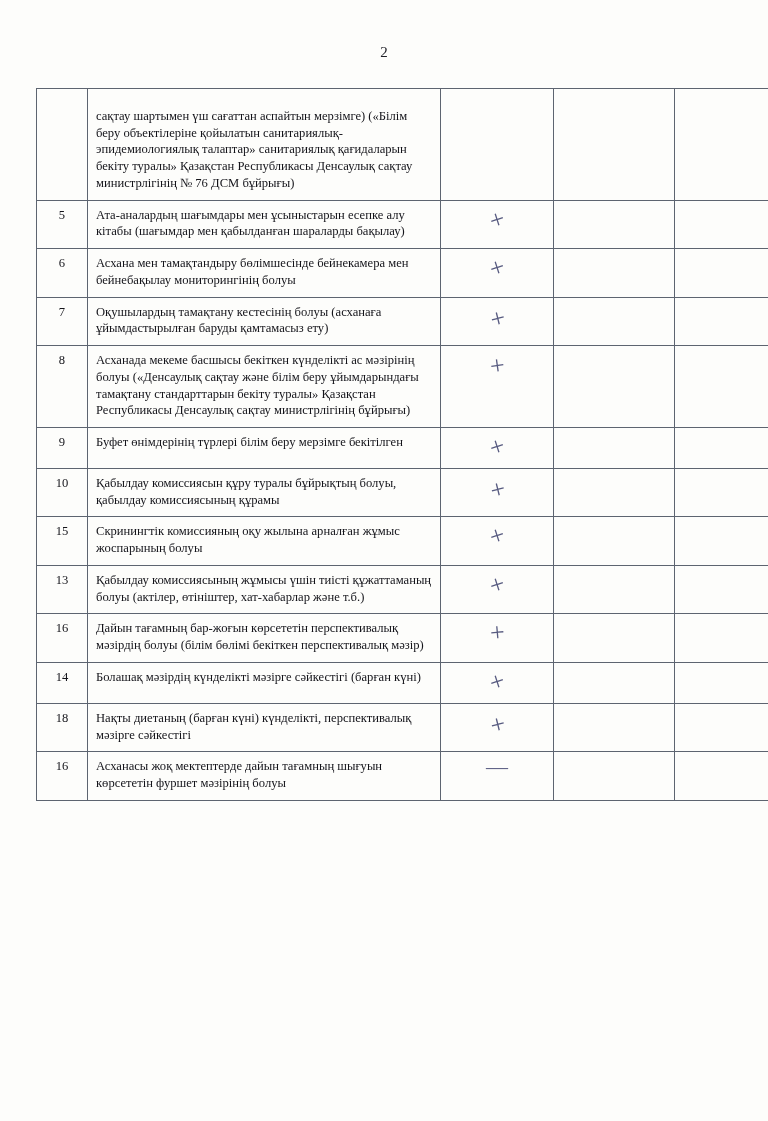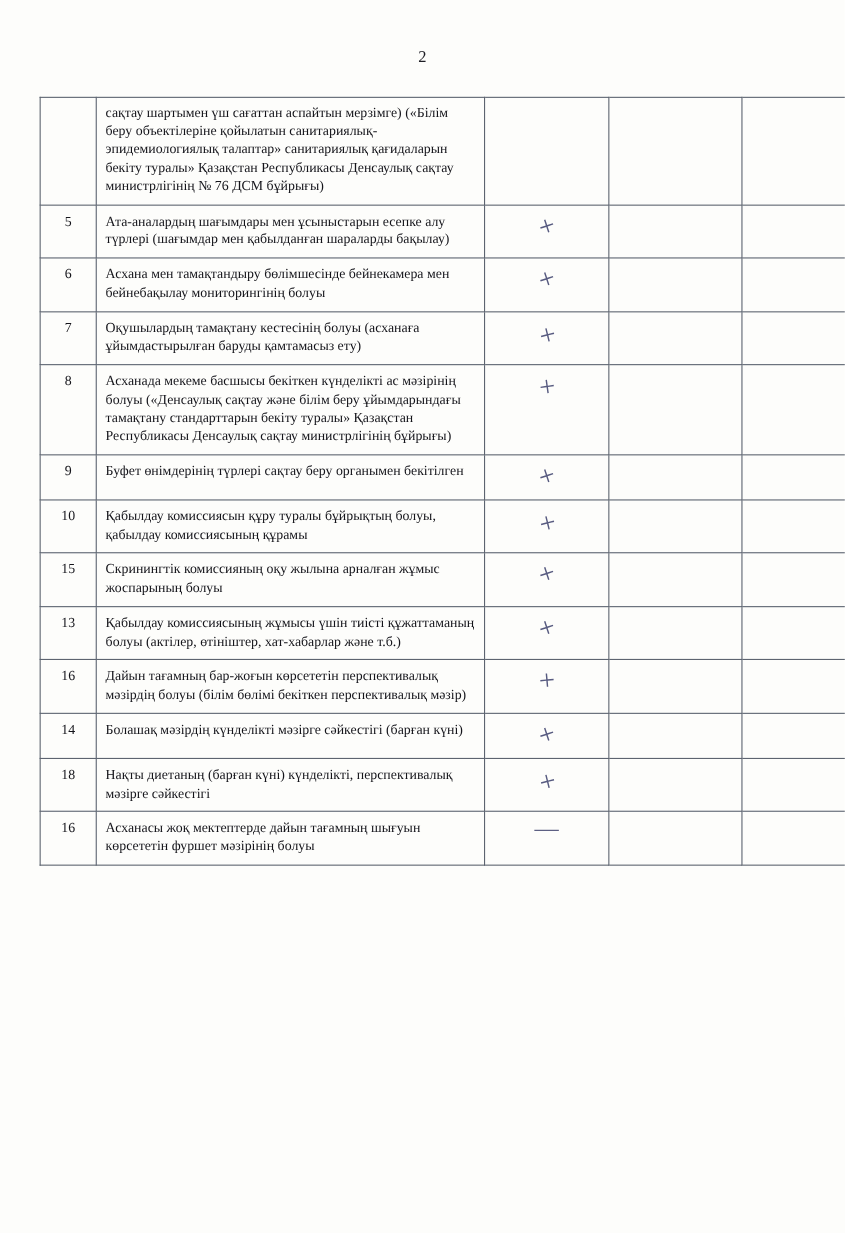"сақтау шартымен үш сағаттан аспайтын" .row-first td.col-text { padding-top: 5px -> 19px }
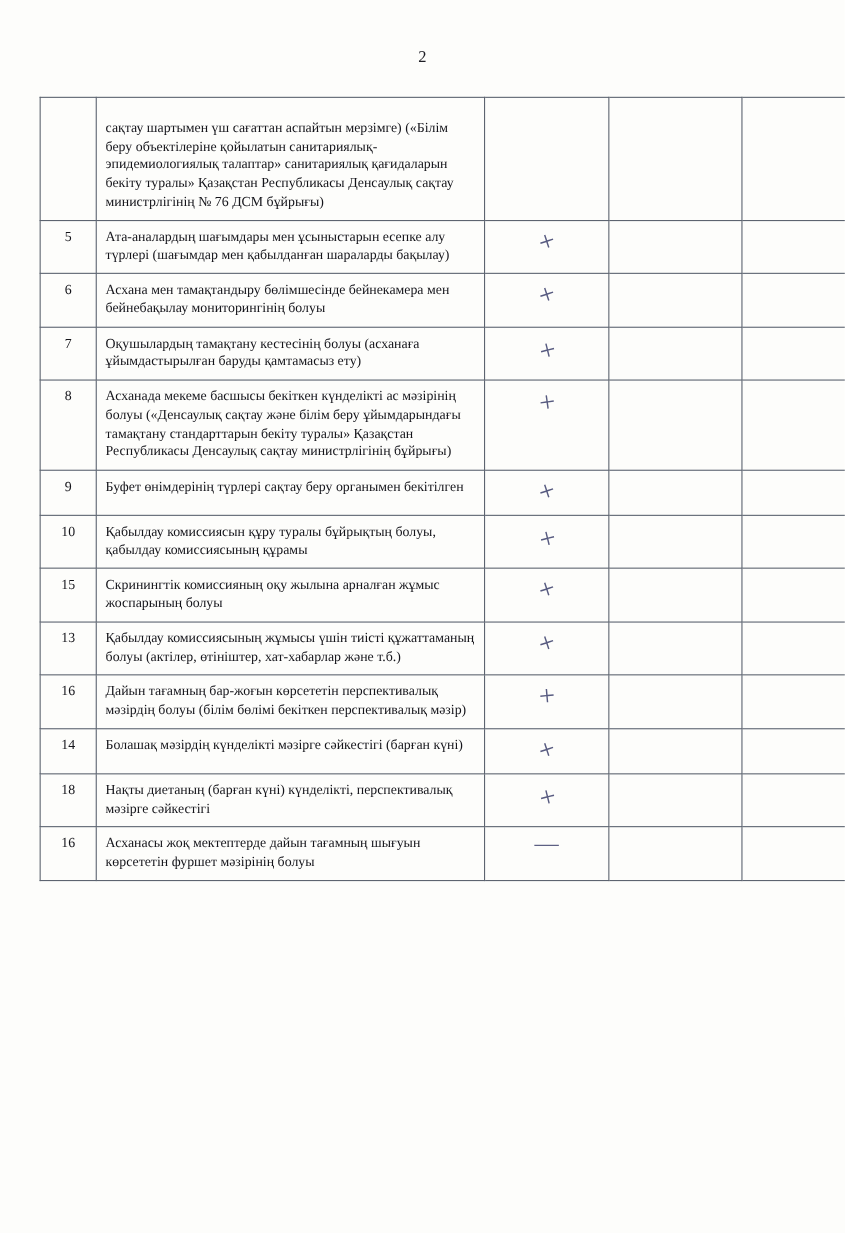"Ата-аналардың шағымдары мен ұсыныстарын" td.col-text { text: түрлері -> кітабы }
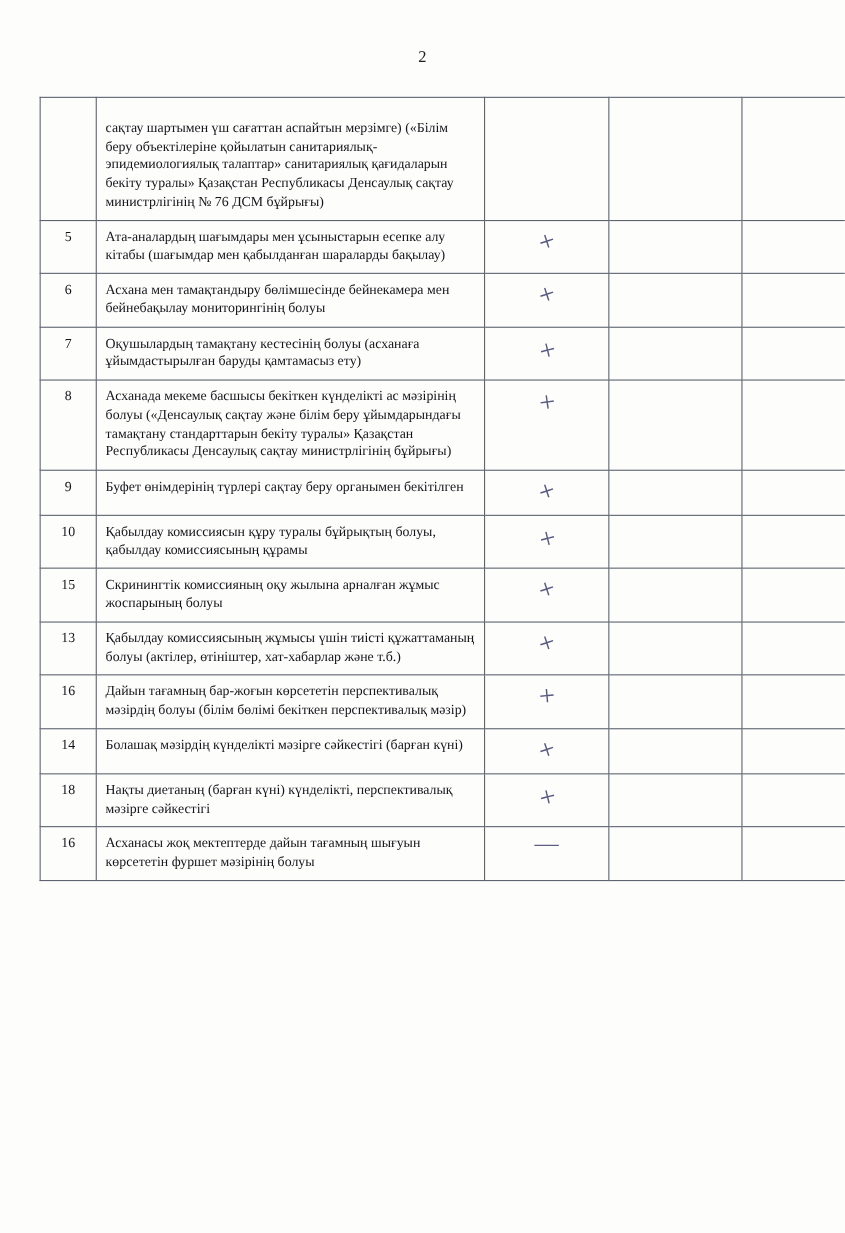"Буфет өнімдерінің түрлері сақтау беру" td.col-text { text: сақтау беру органымен -> білім беру мерзімге }
